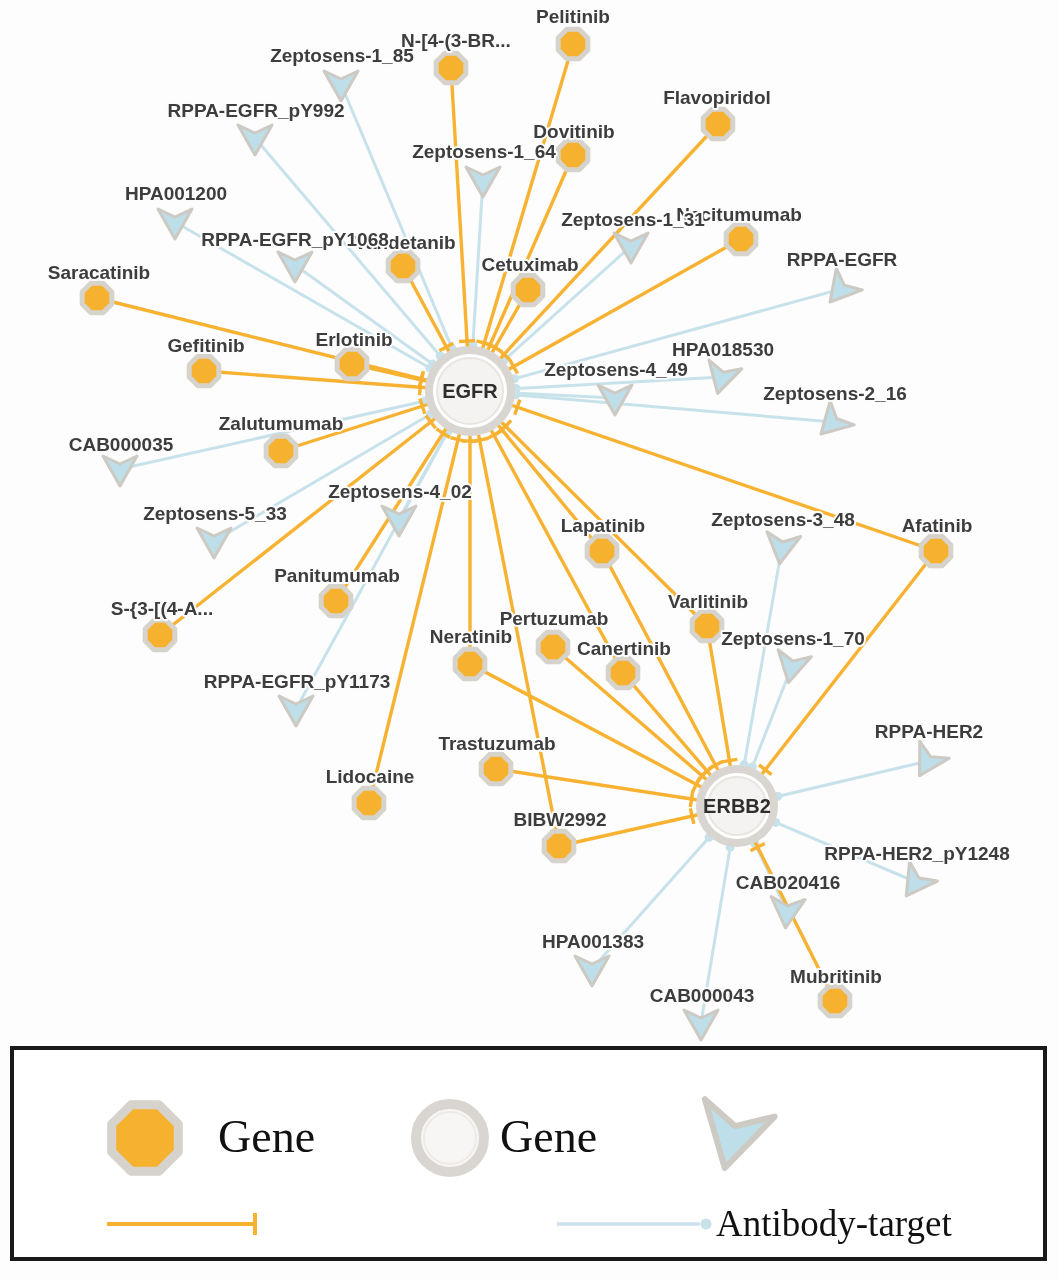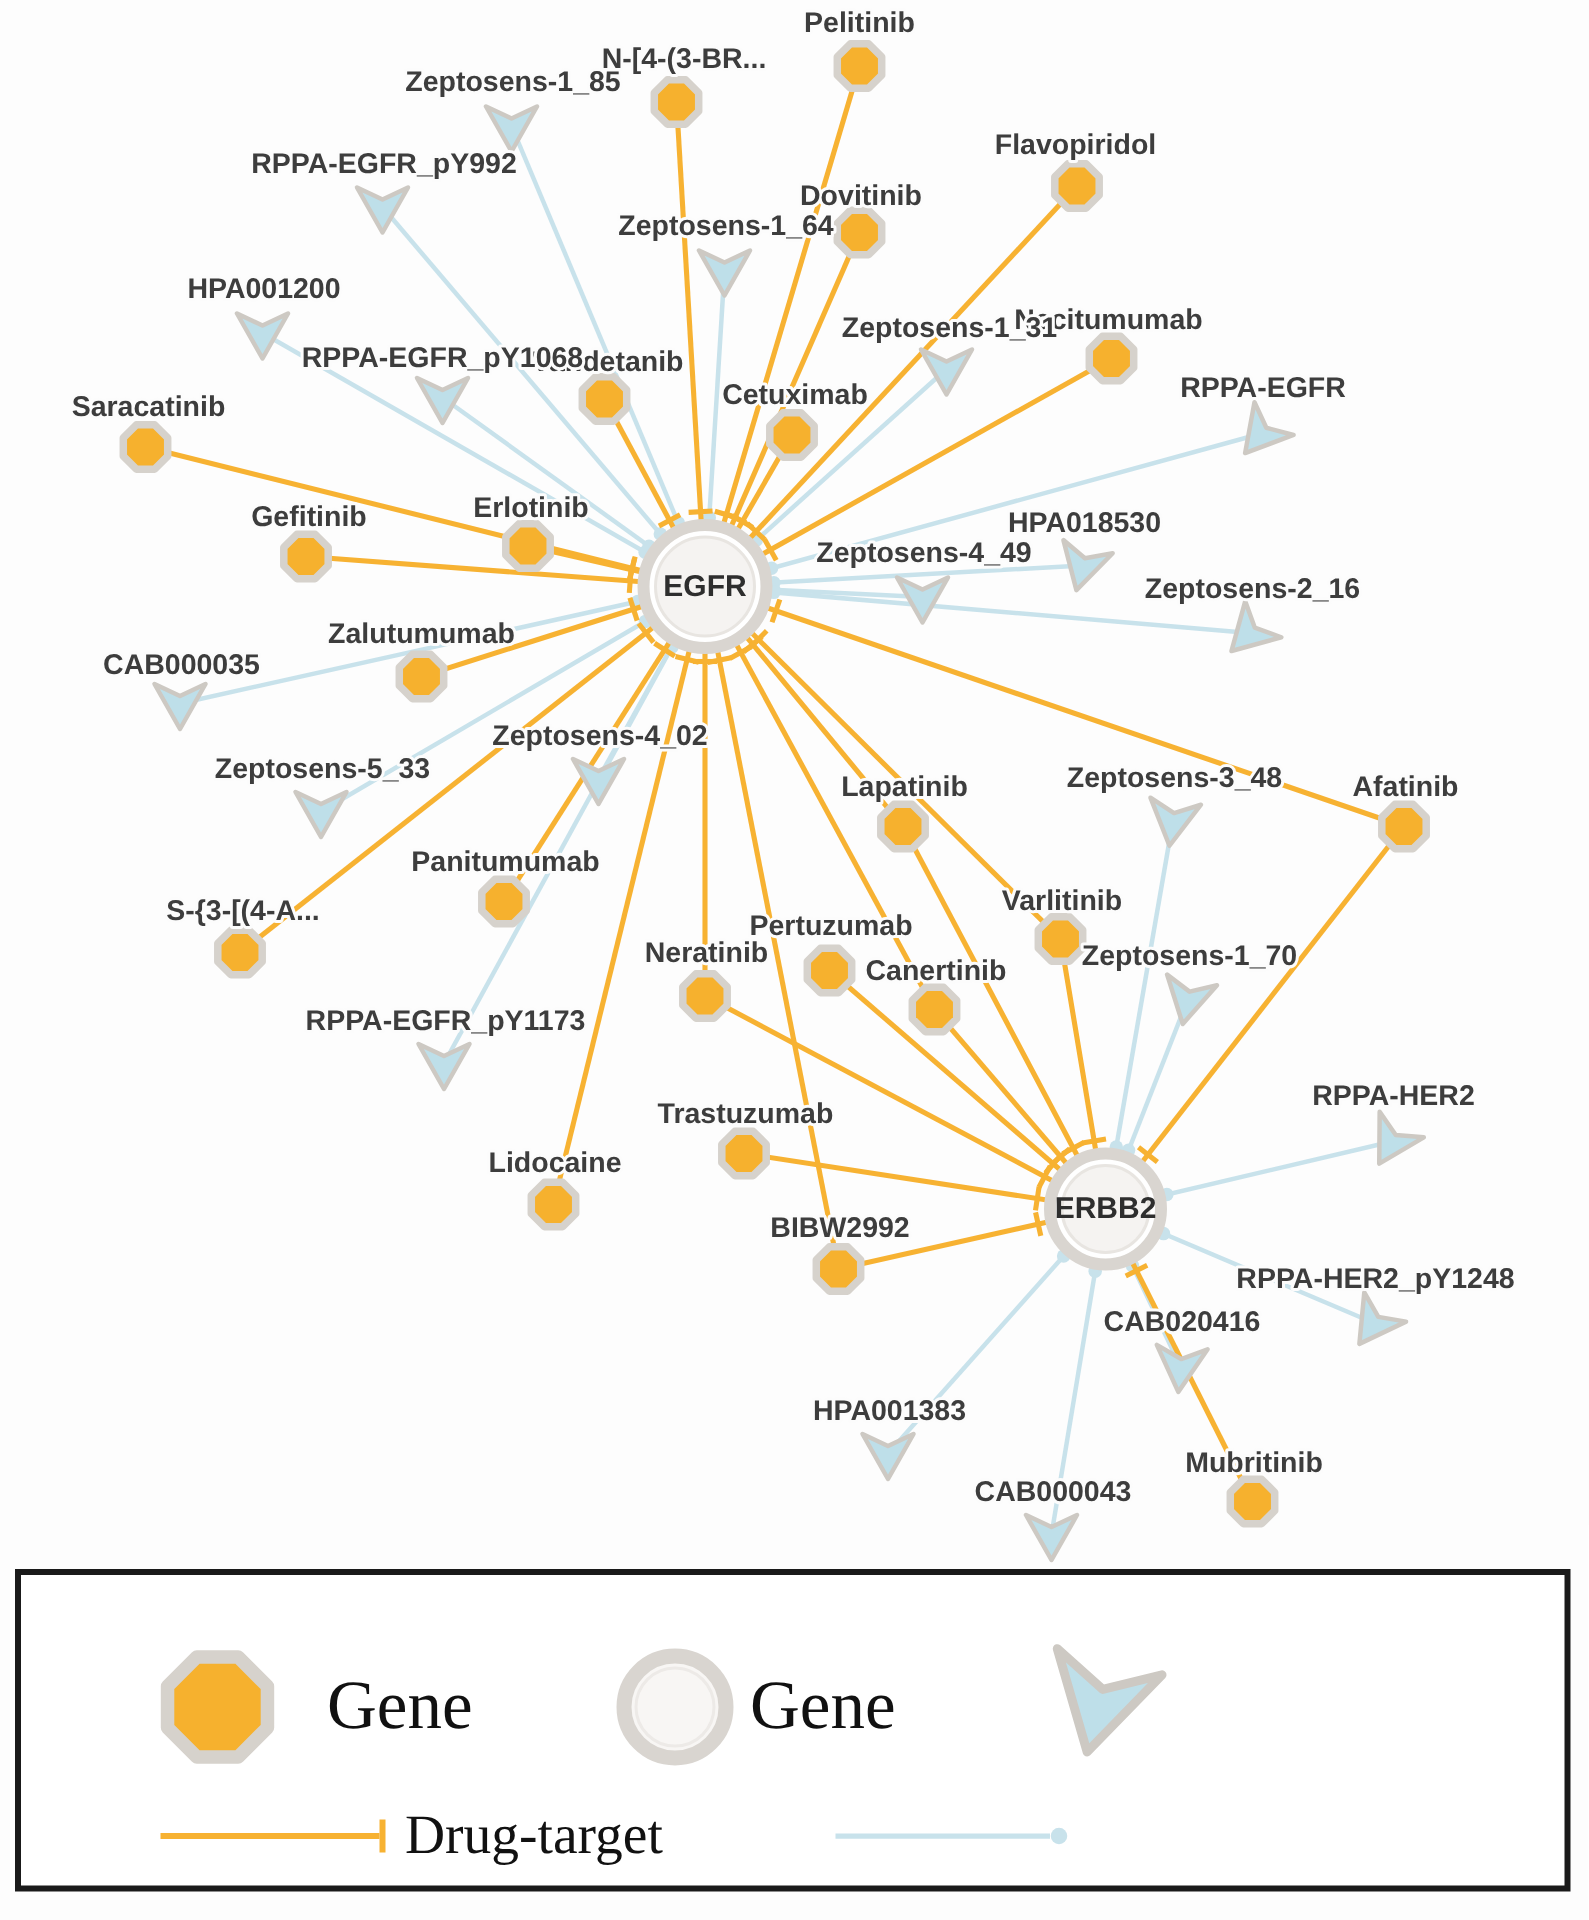"Drug-target" div.legend-edge-label { html: <div>Drug-target</div> -> none }
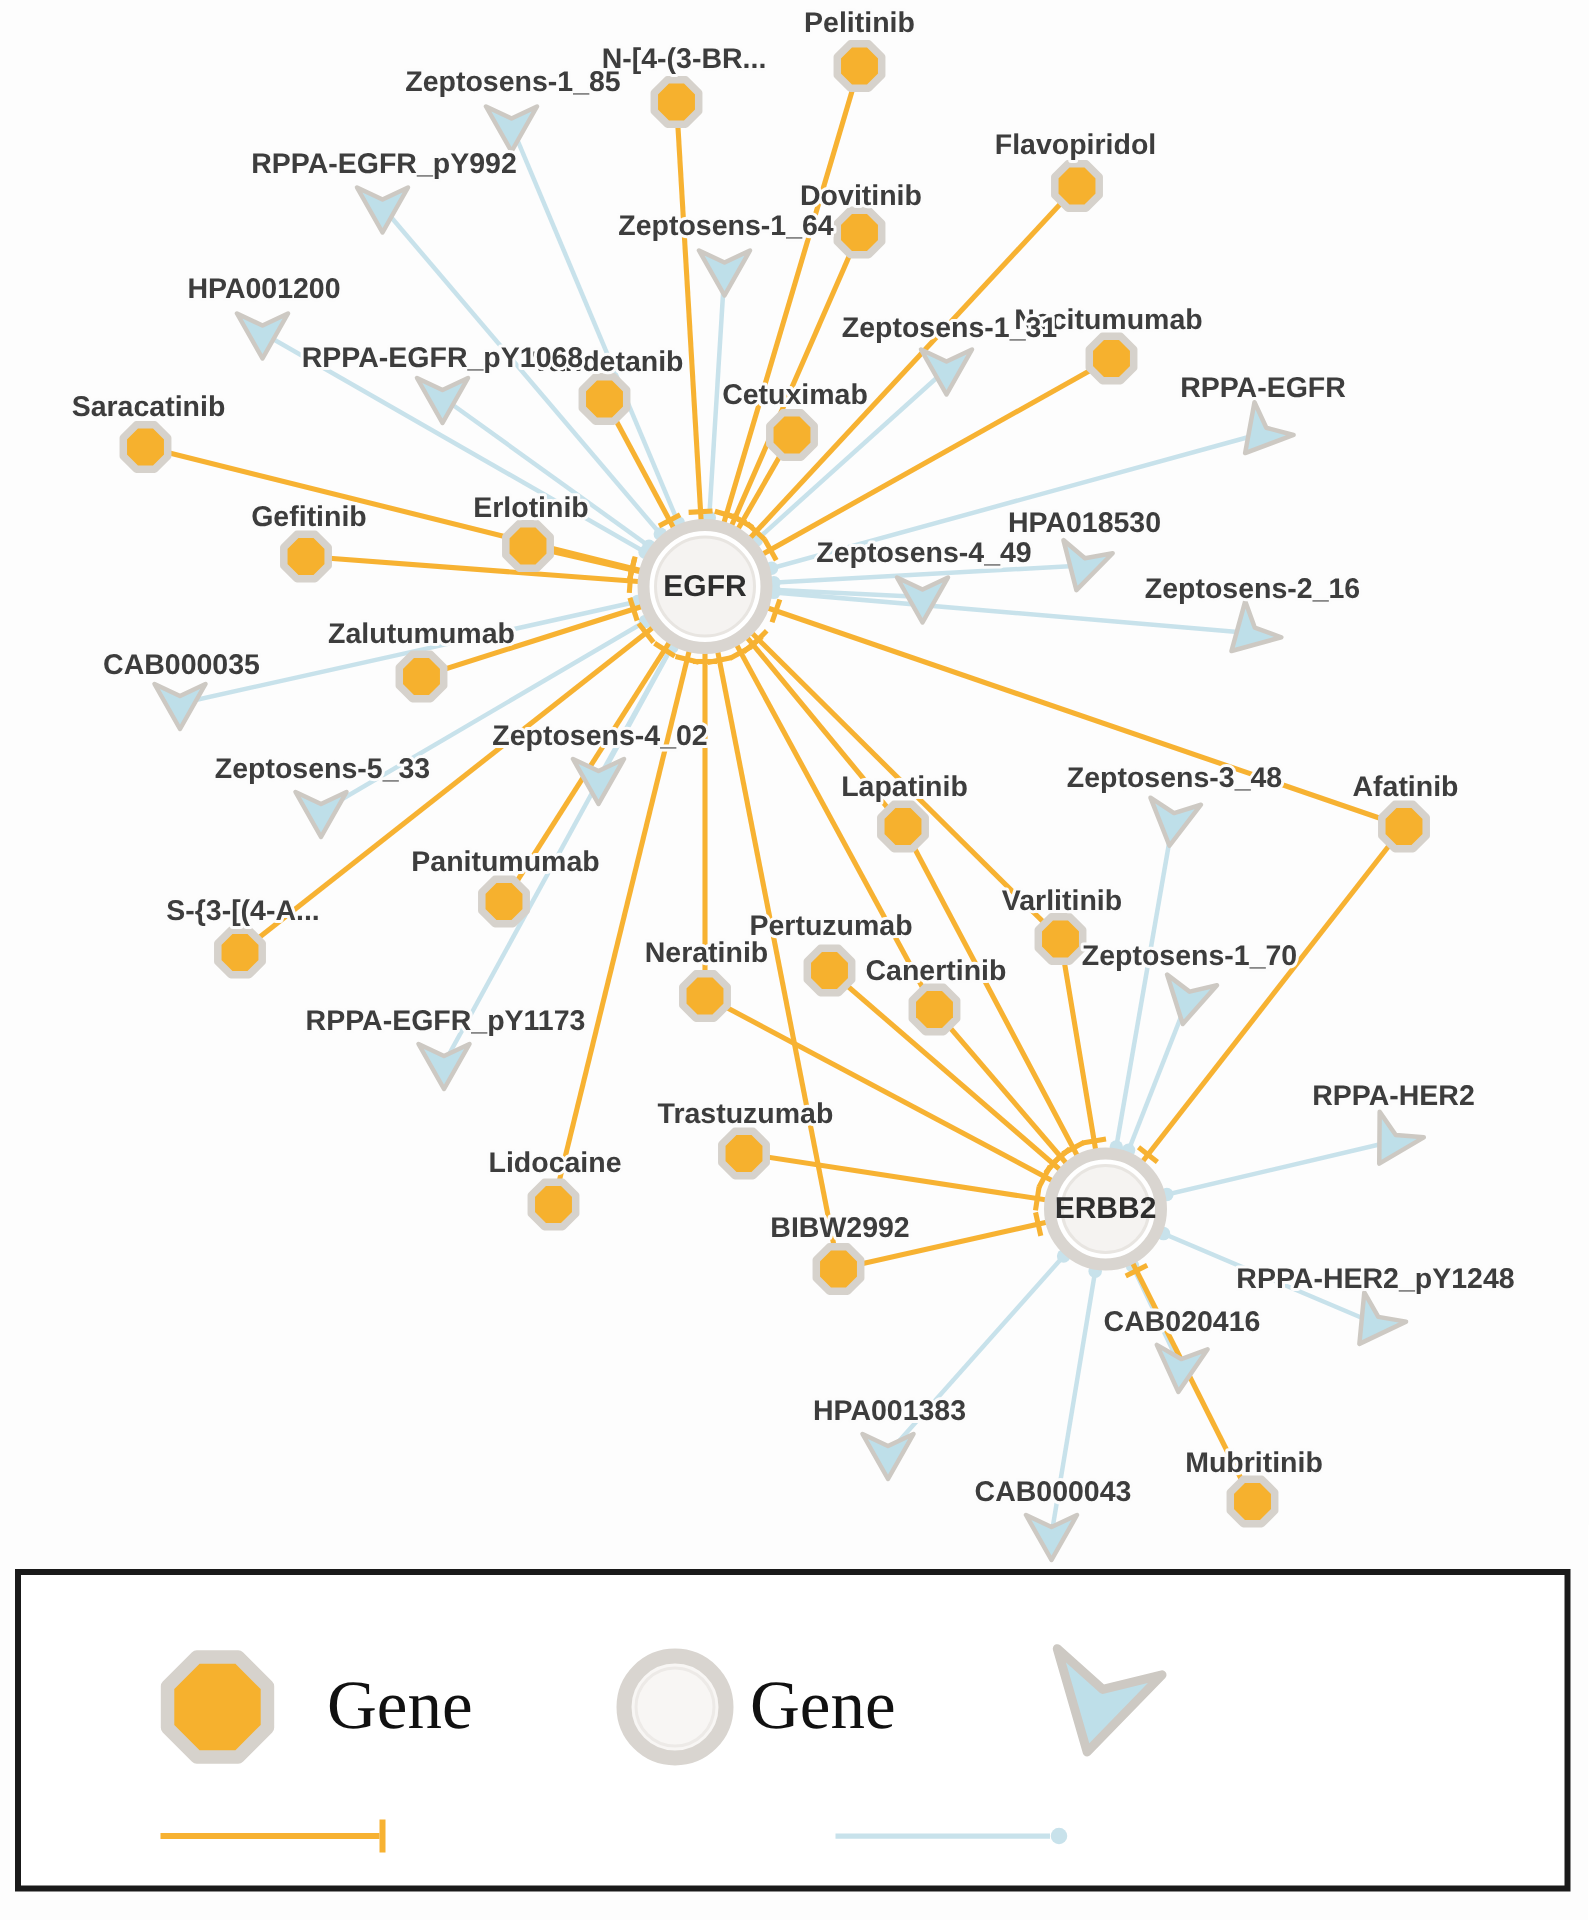"Antibody-target" div.legend-edge-label { html: none -> <div>Antibody-target</div> }
